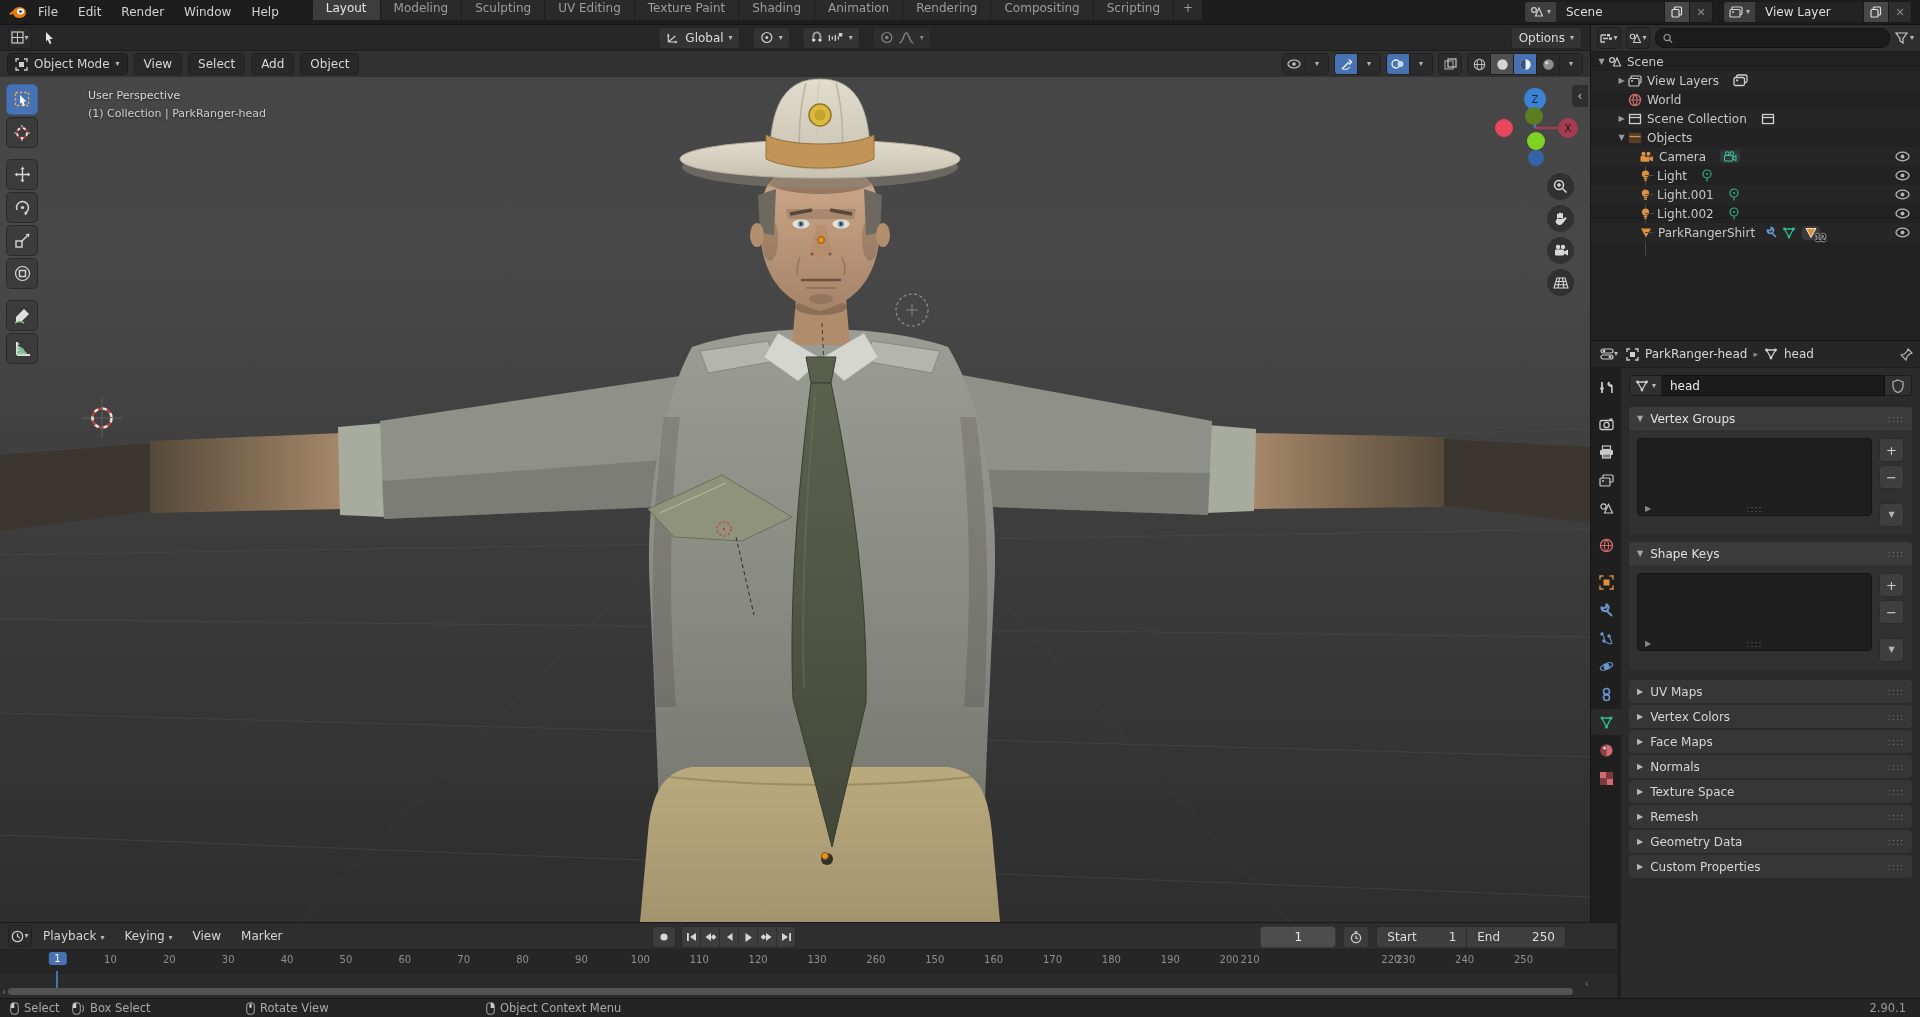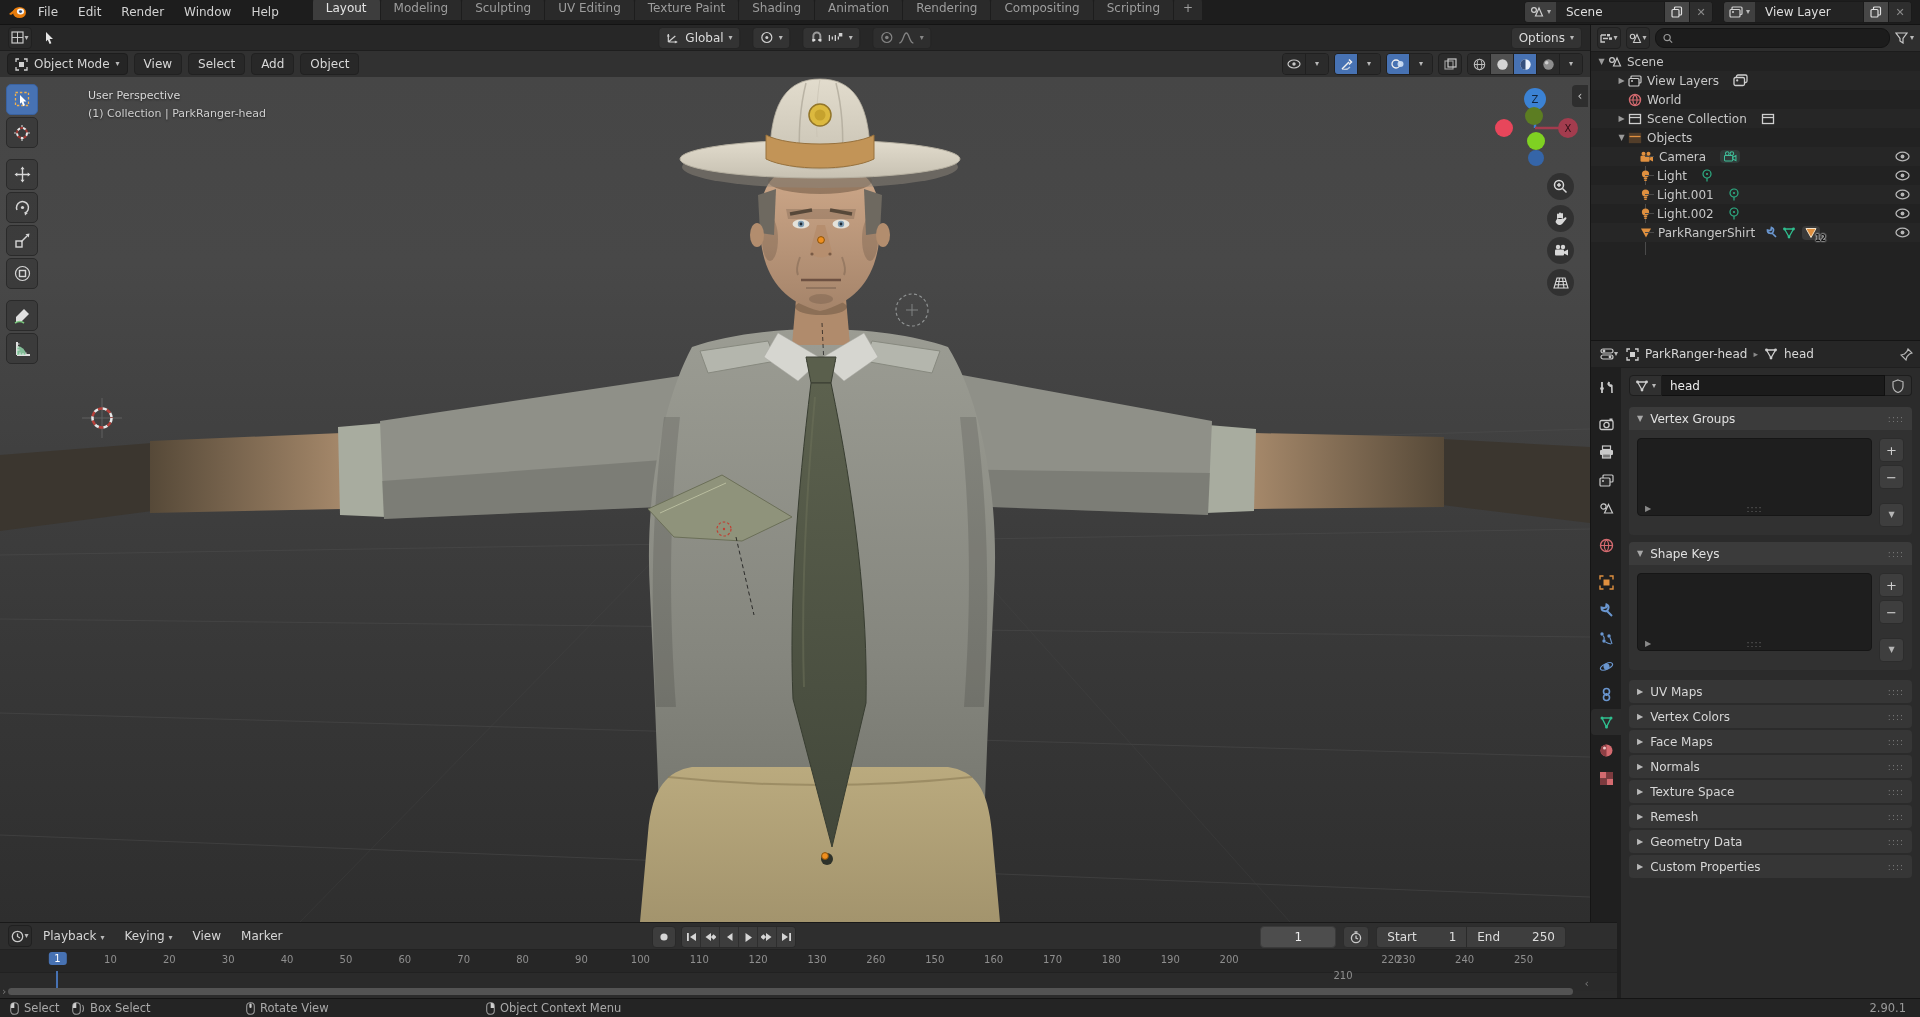"210" span.tick { left: 1343px -> 1250px; margin-top: 16px -> none }
